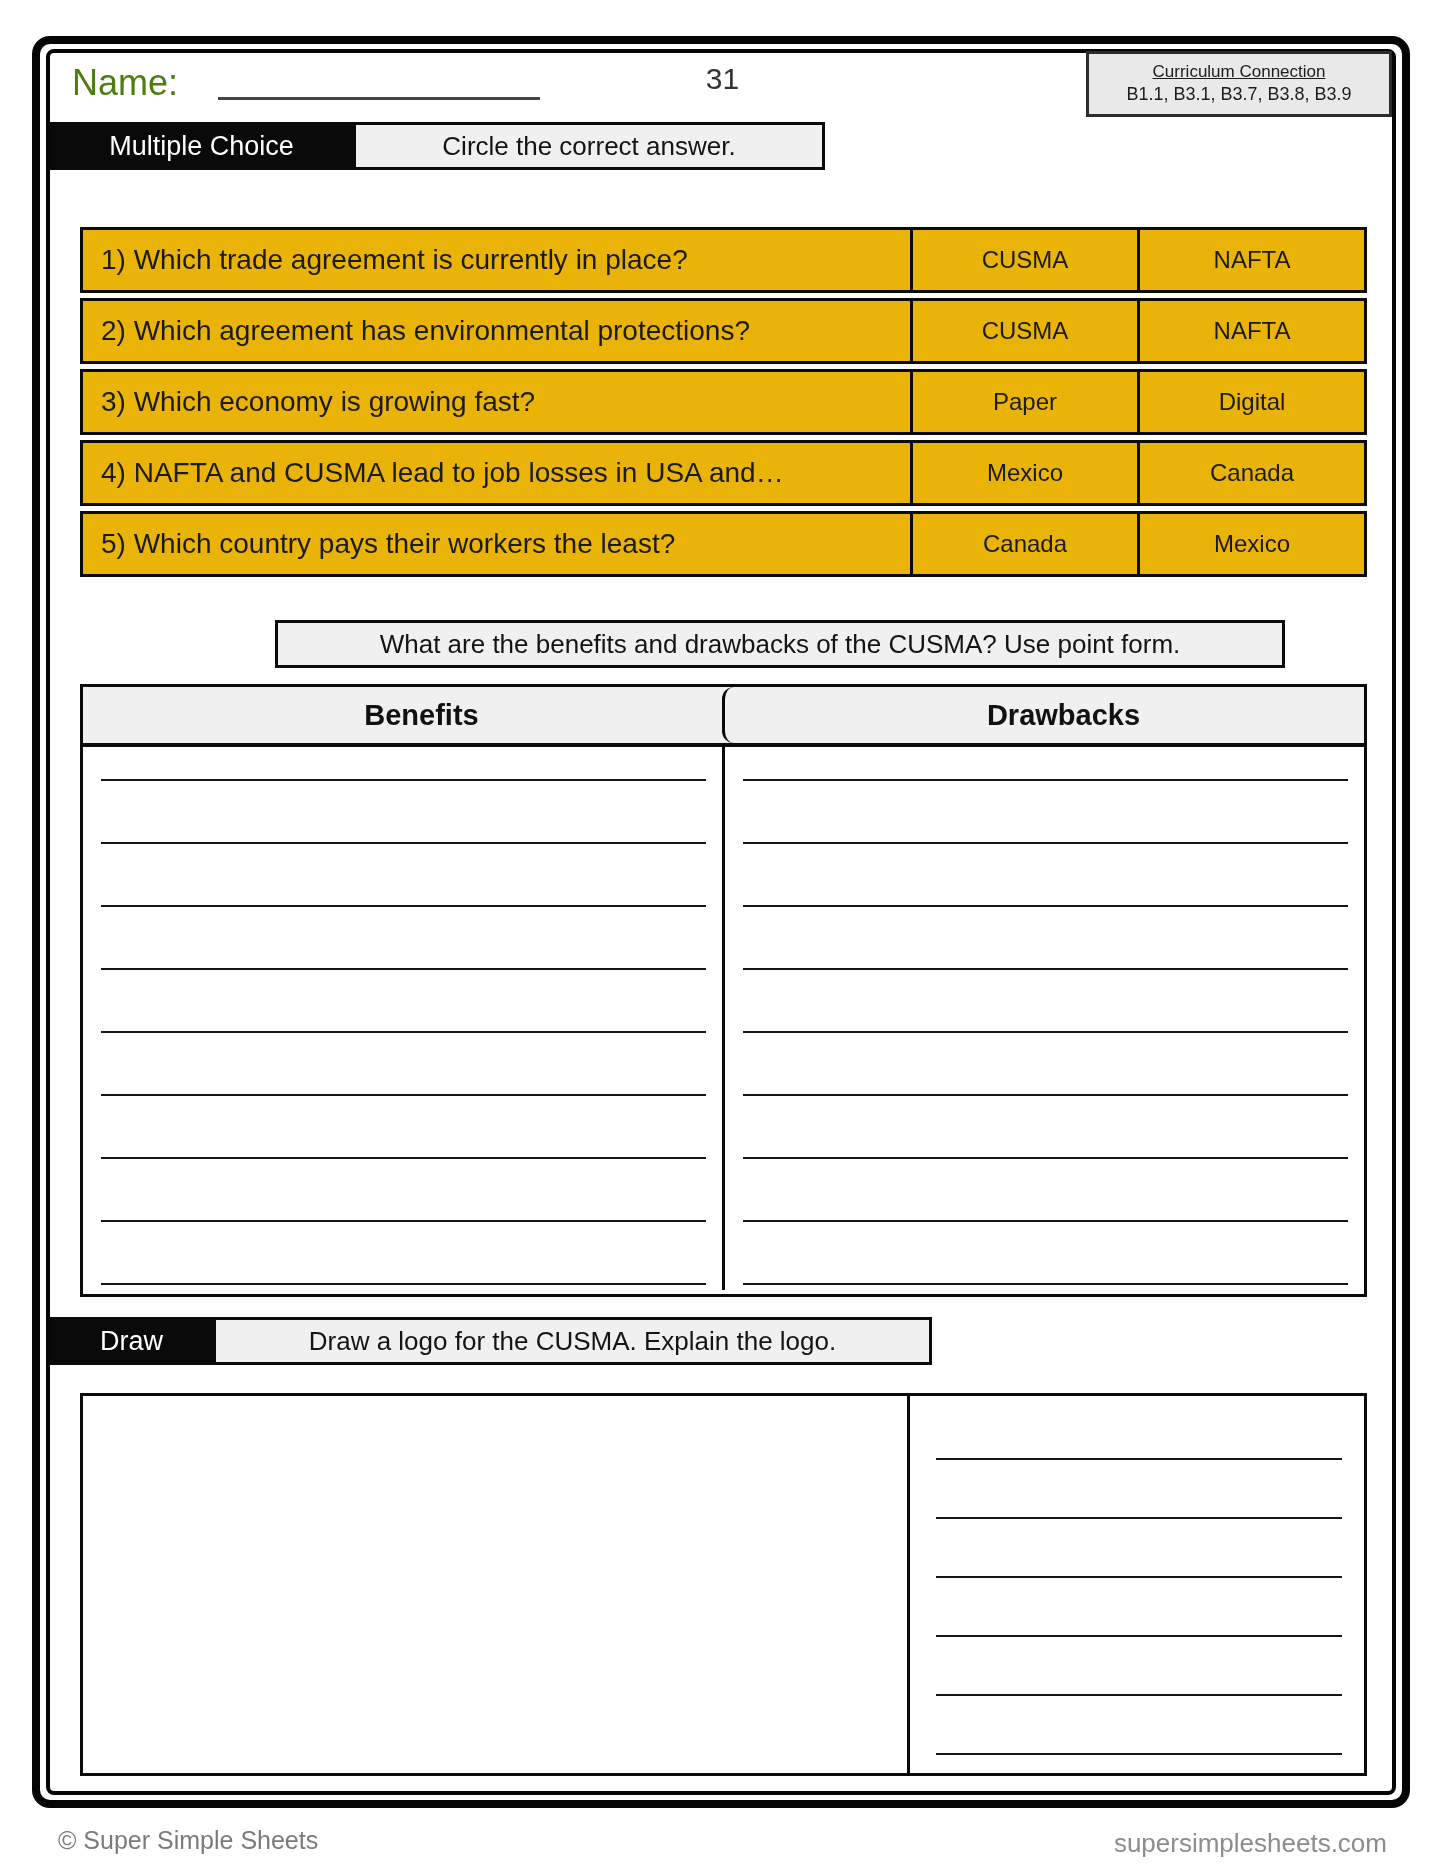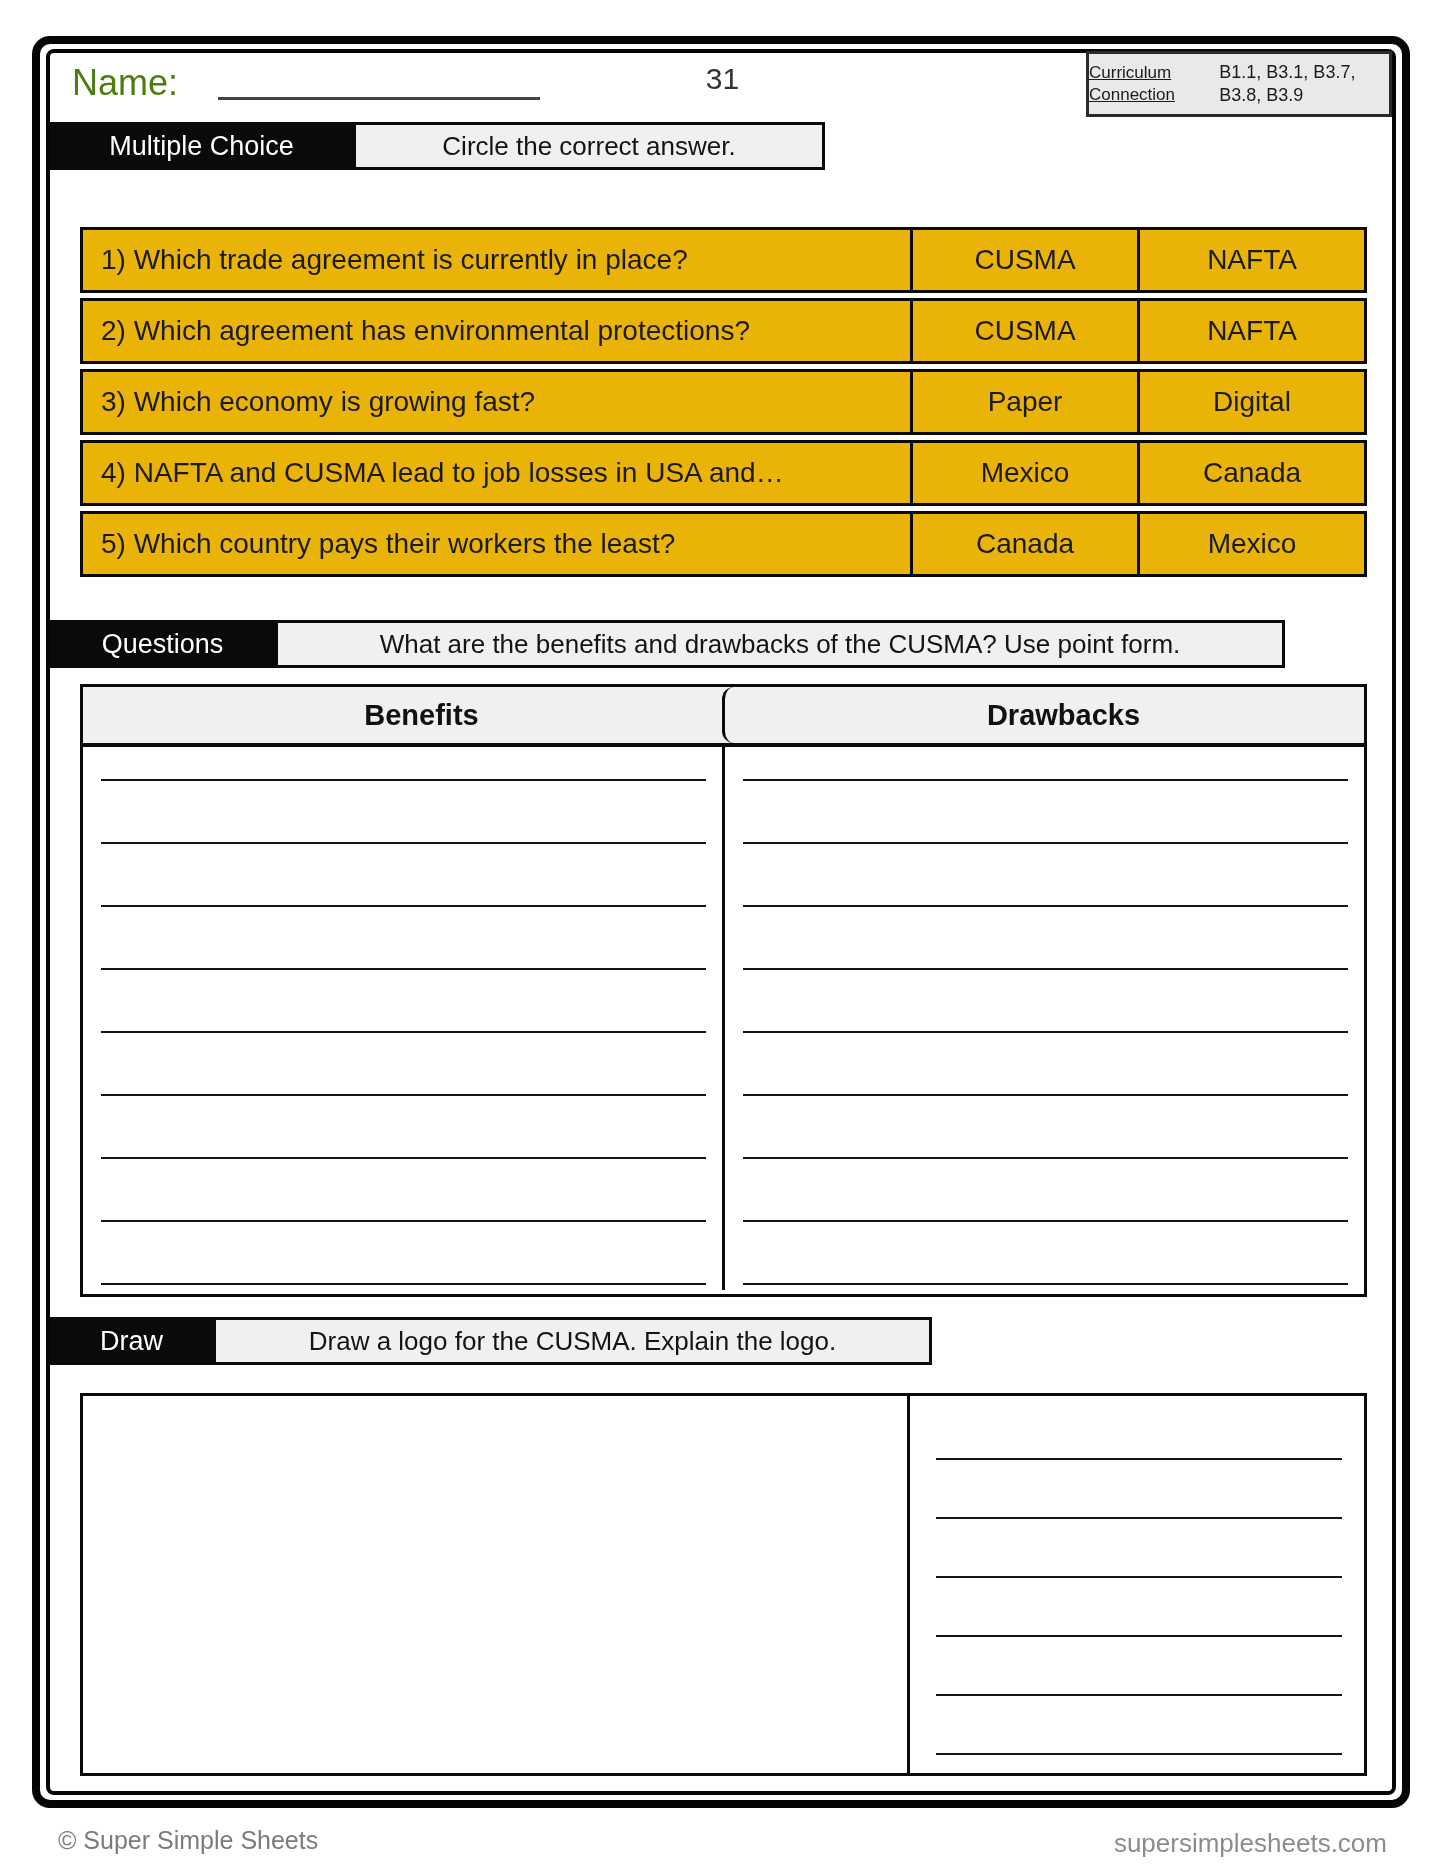"Curriculum Connection" .curriculum-box { flex-direction: row -> column }
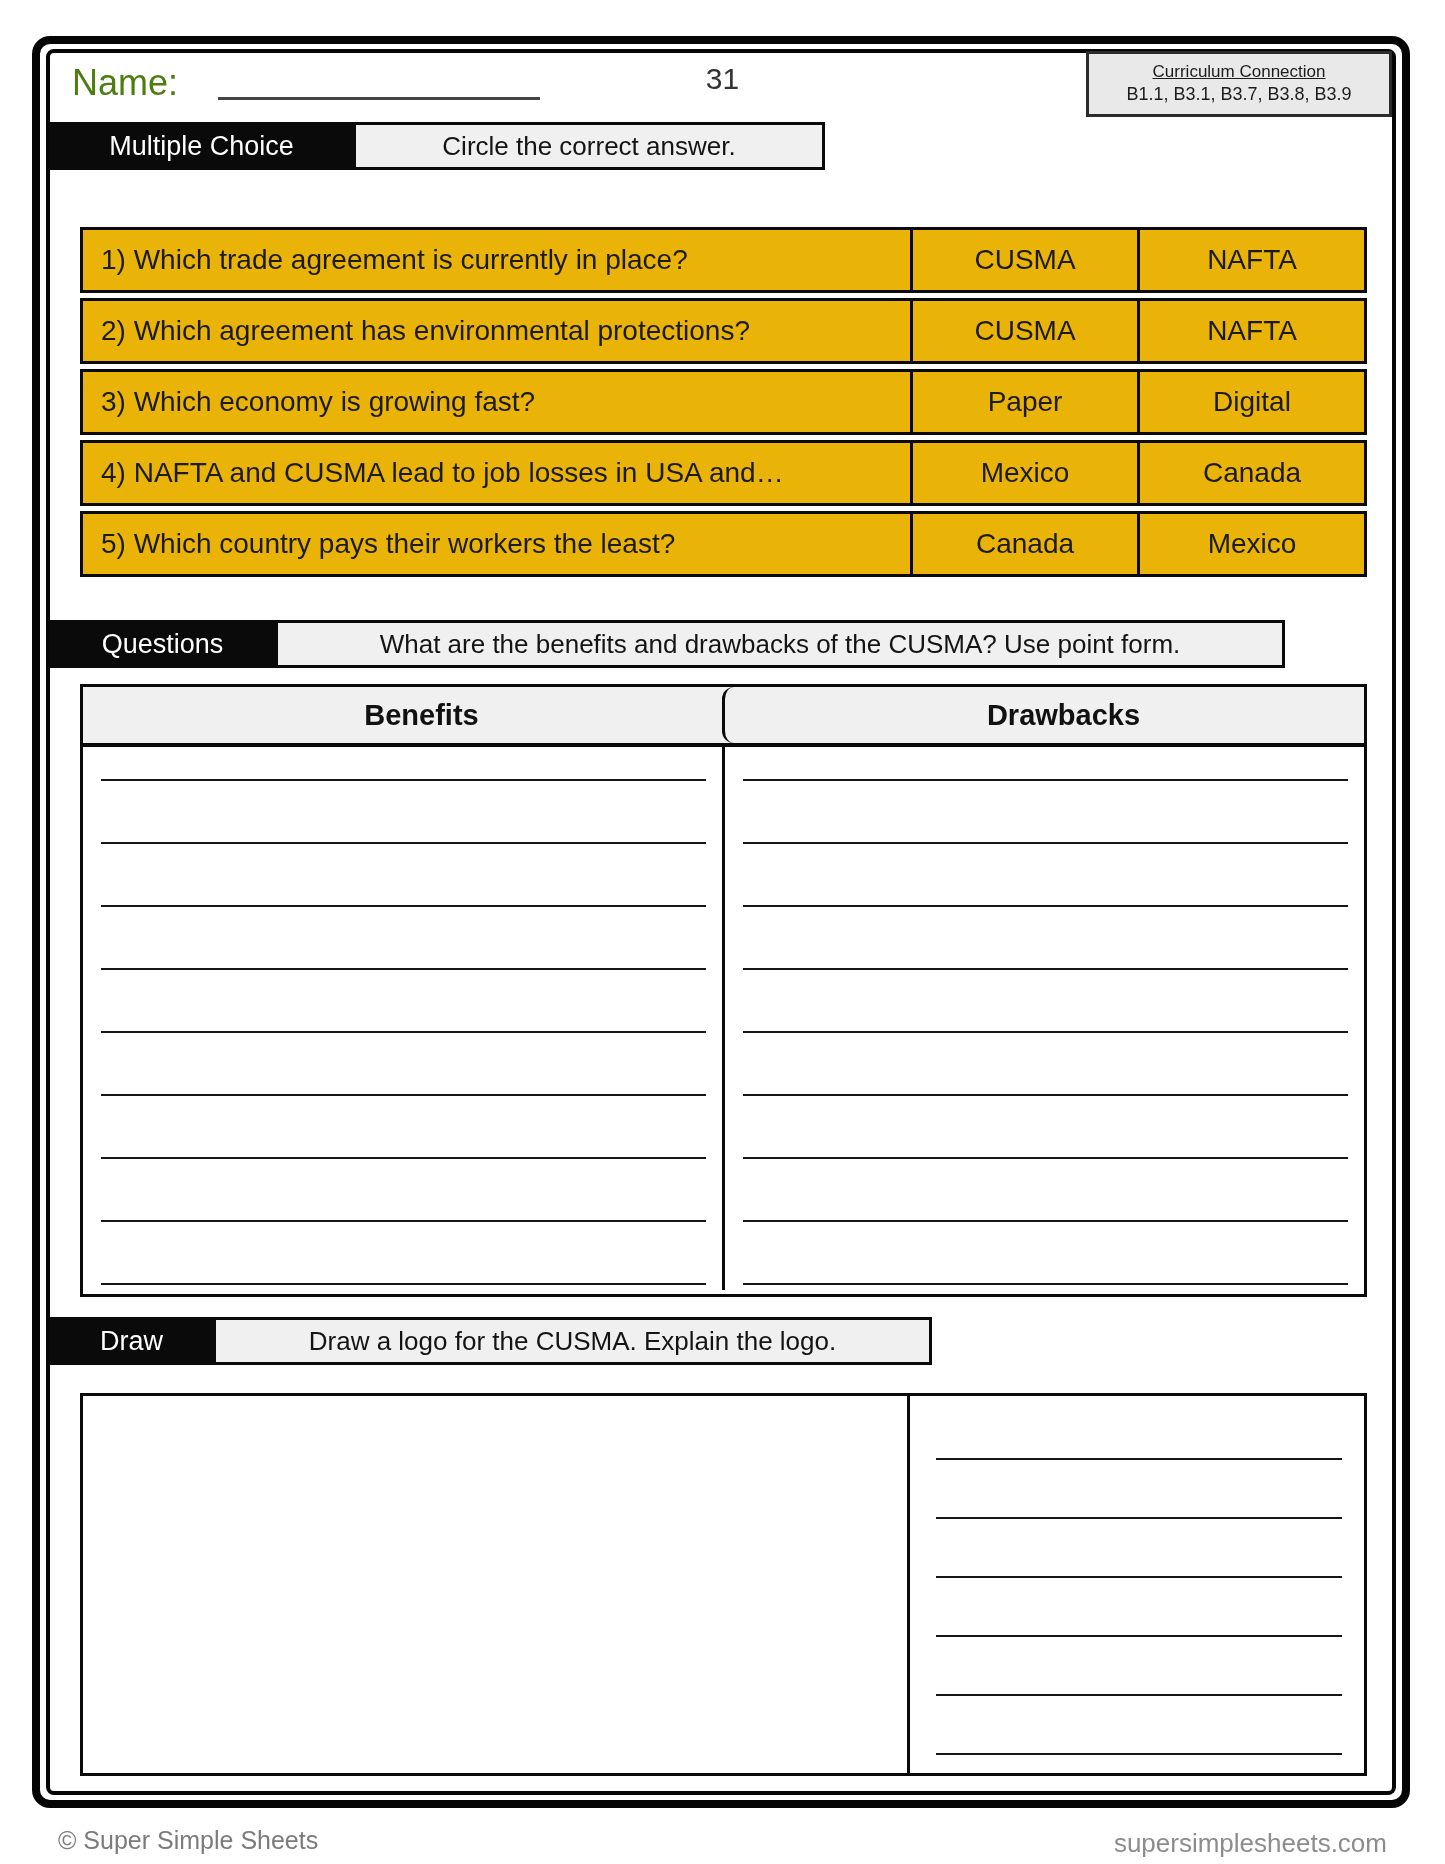"CUSMA" .mc-a { font-size: 28px -> 24px }
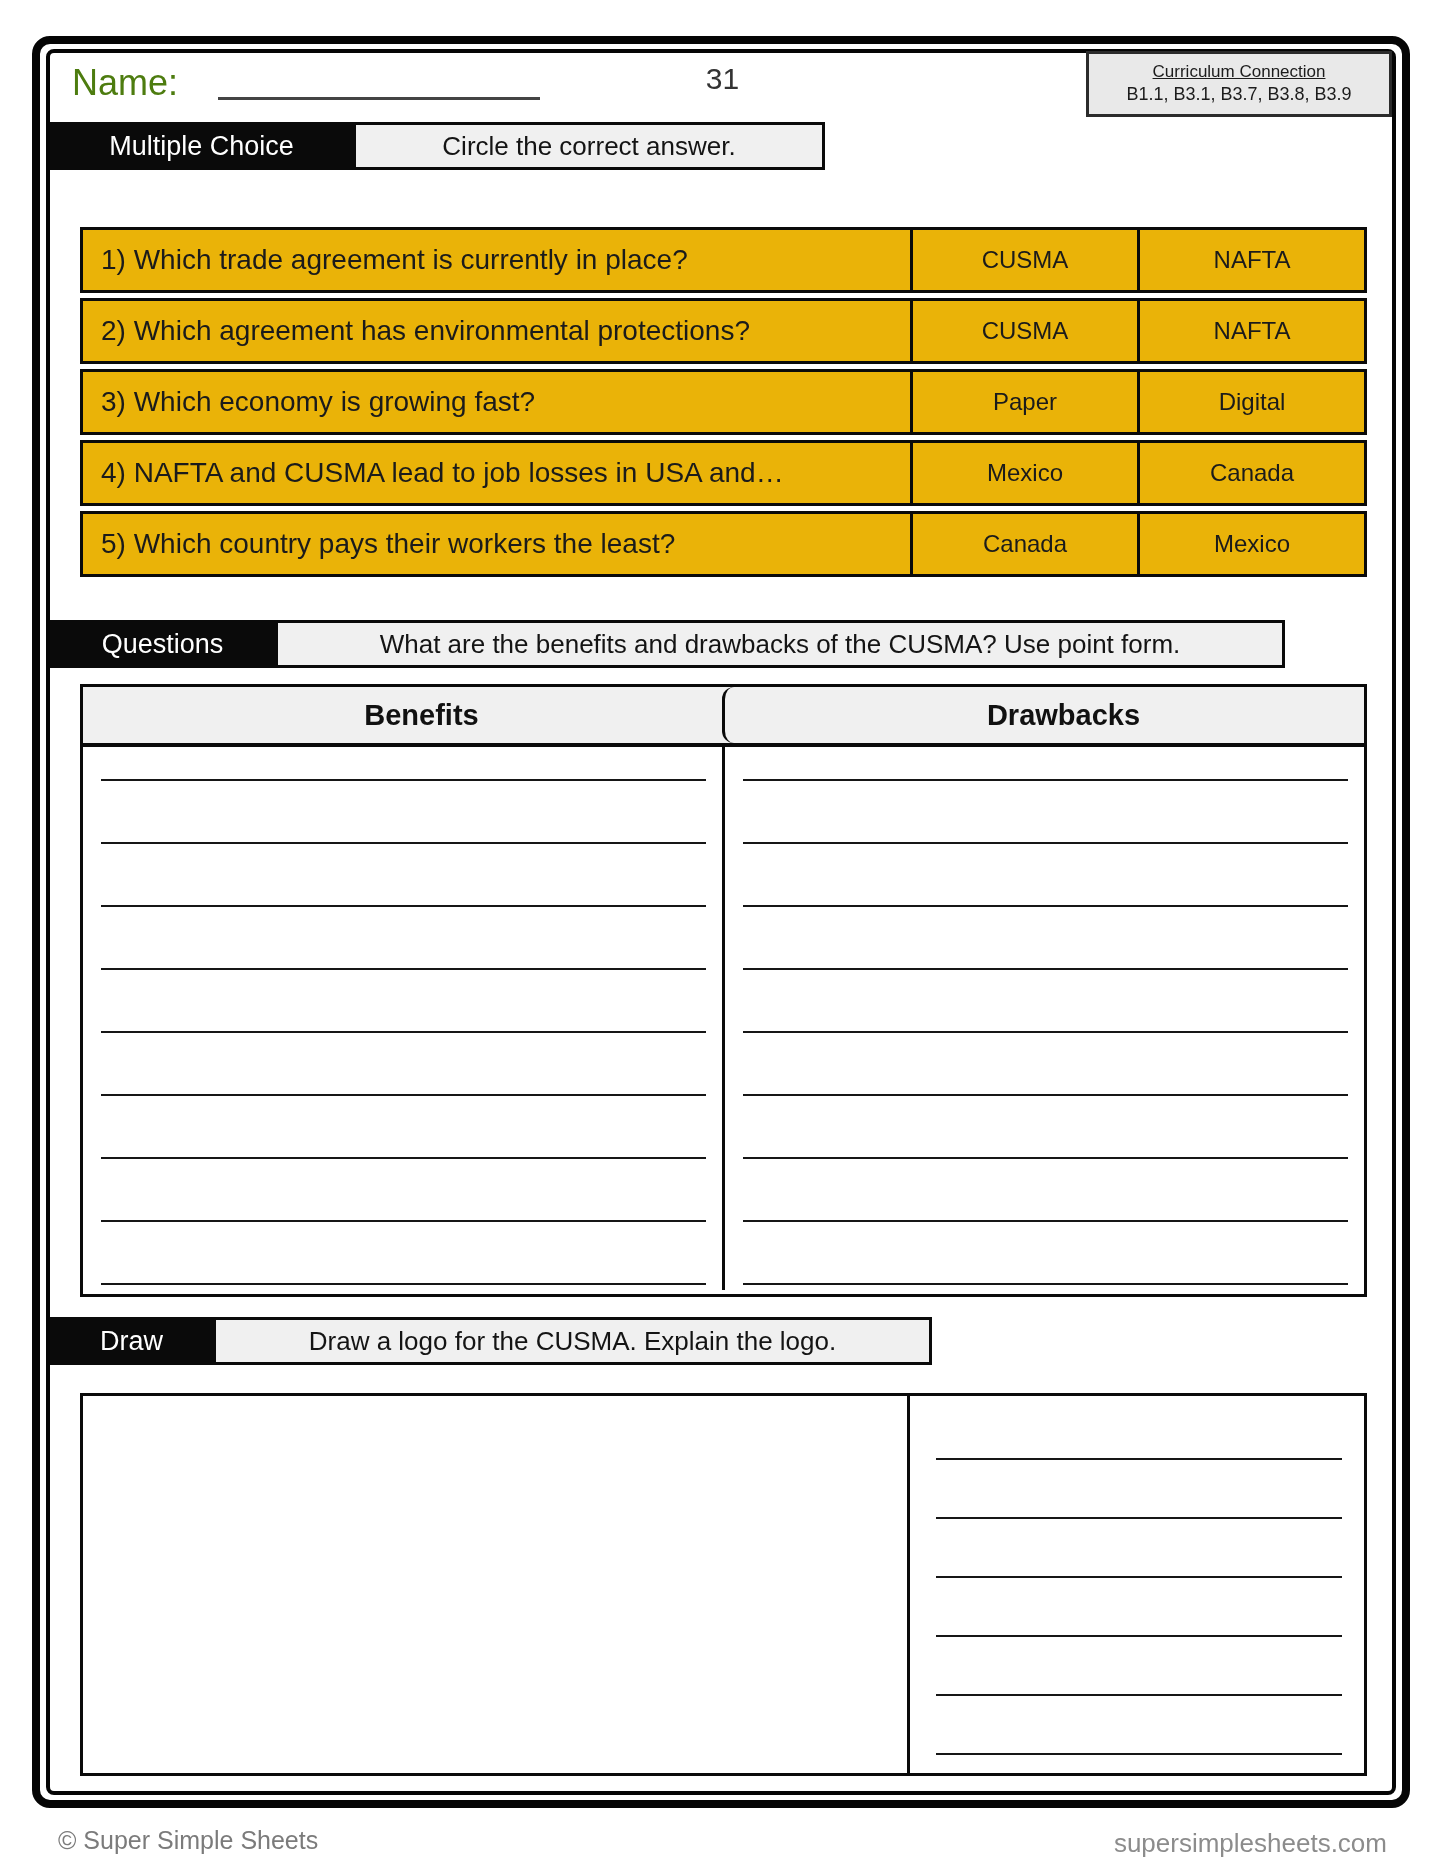"Questions" div.section-label { html: <div>Questions</div> -> none }
